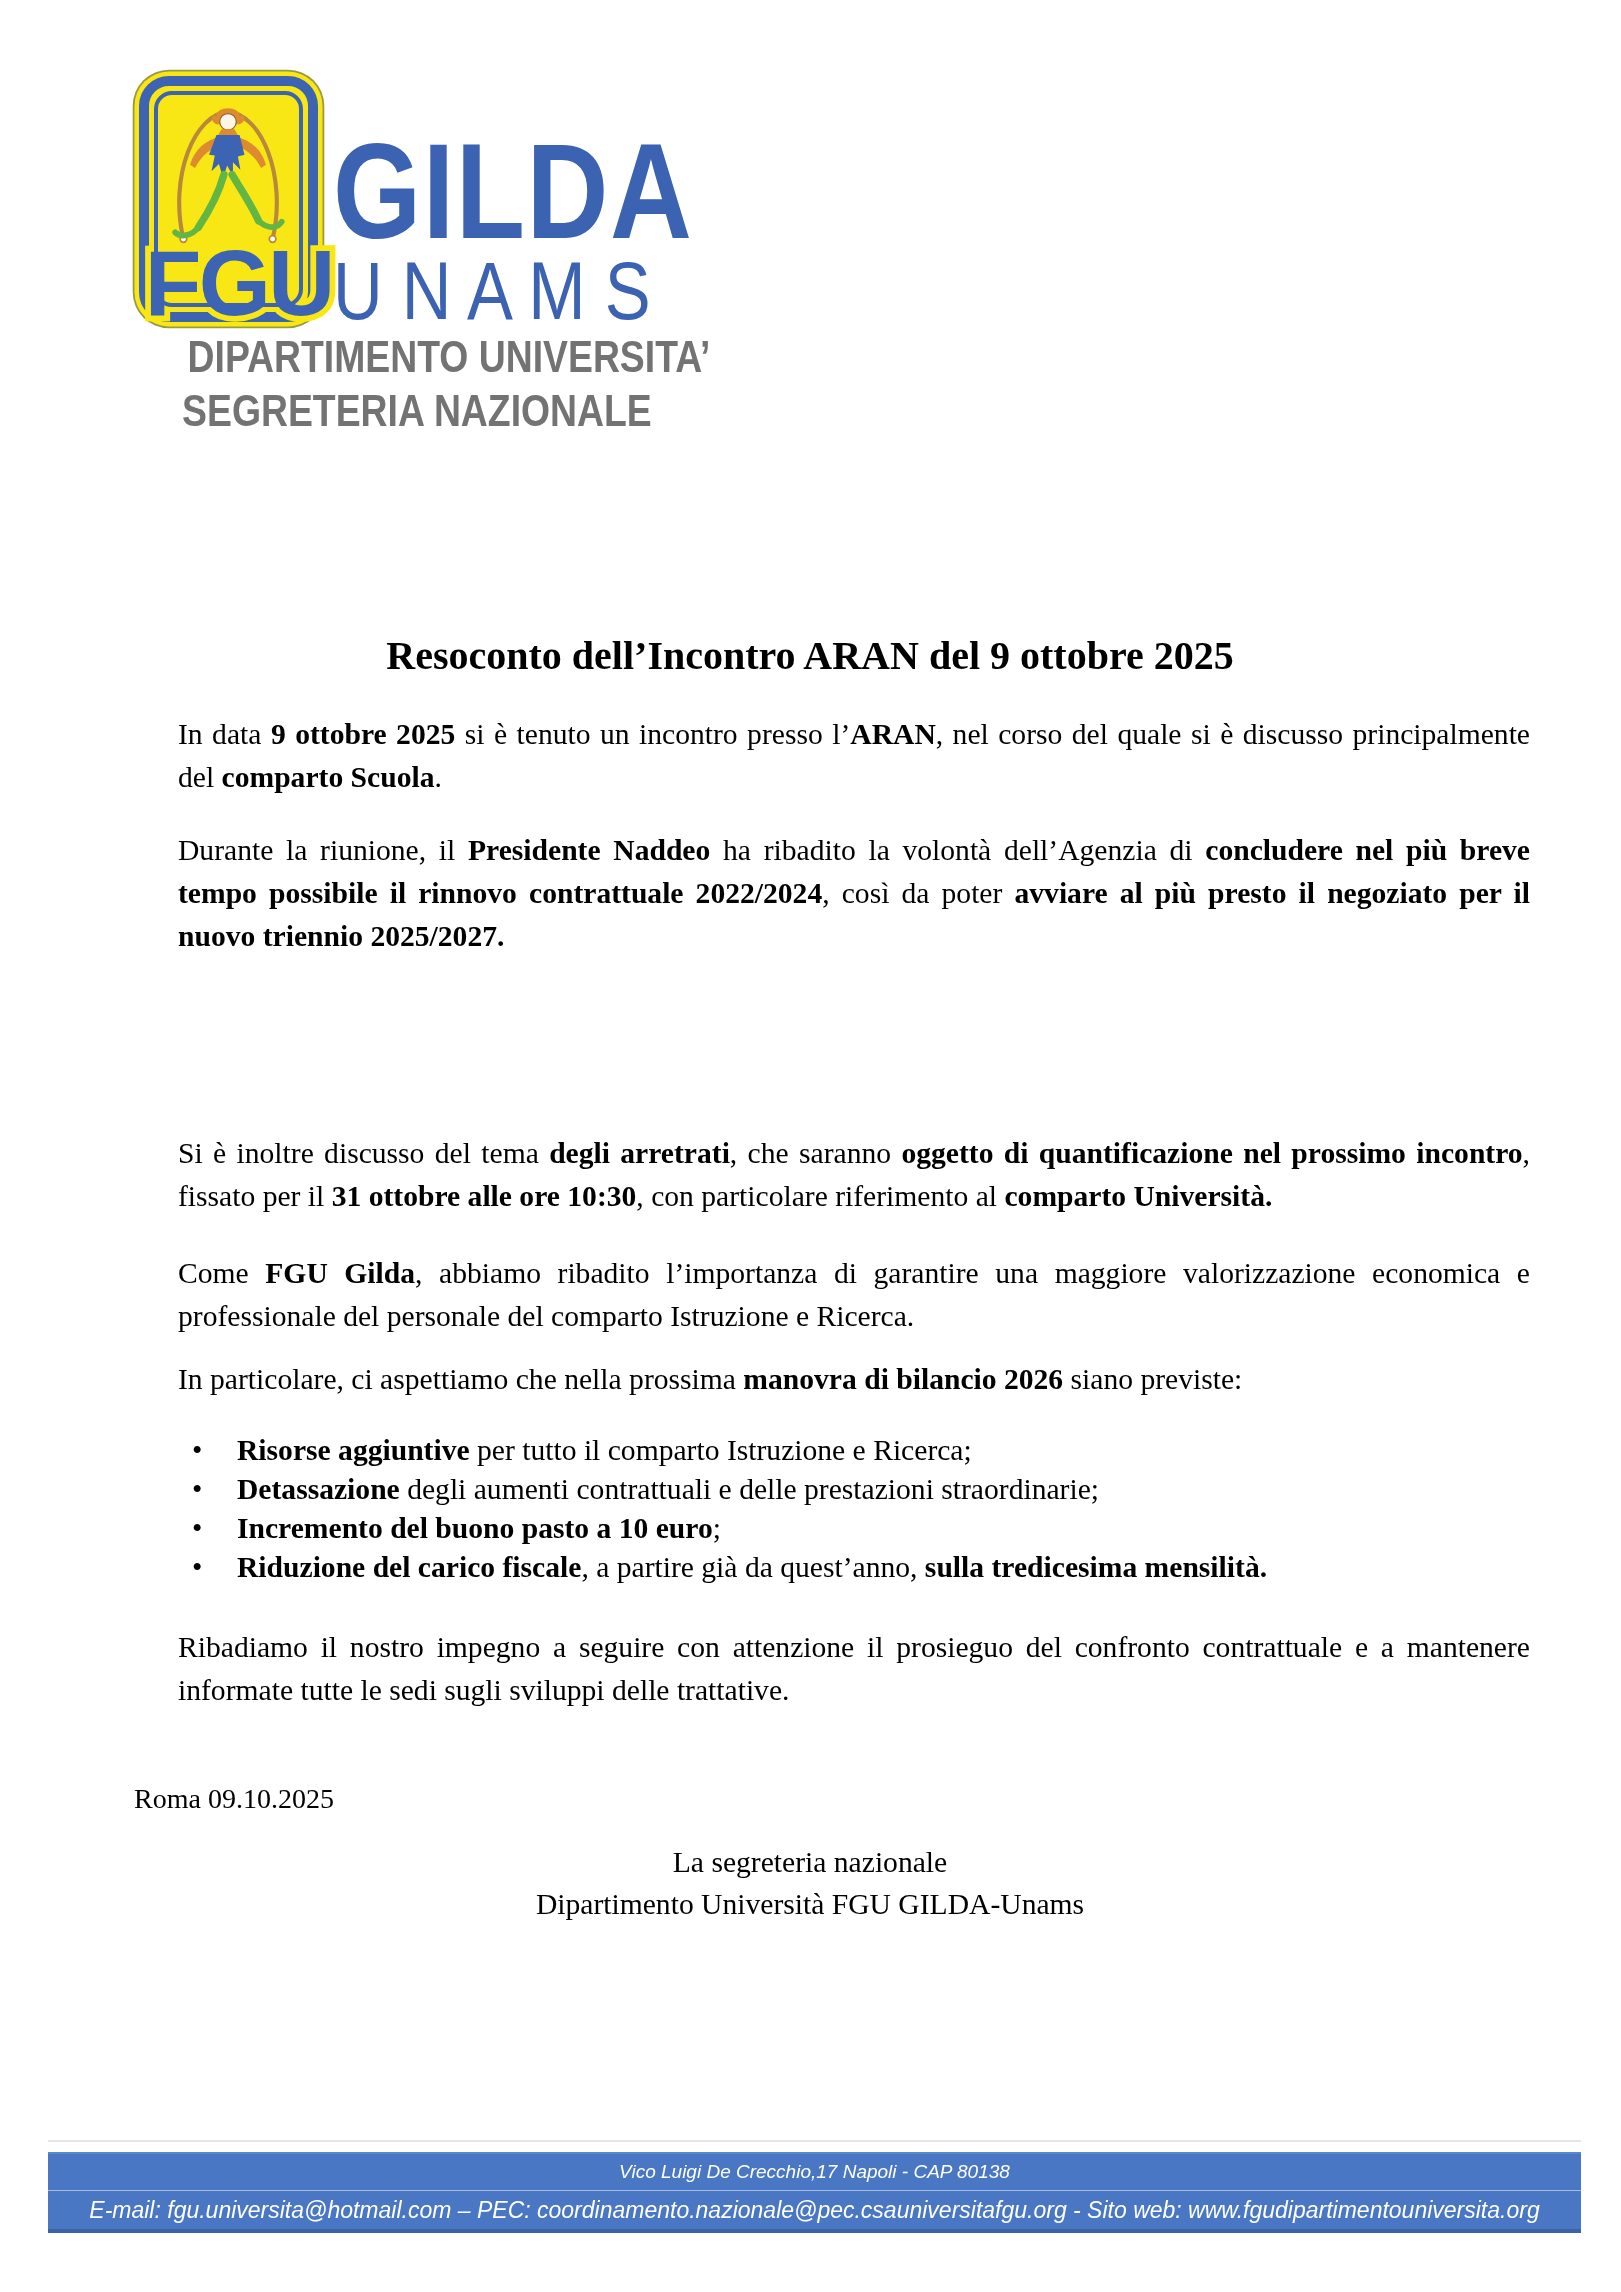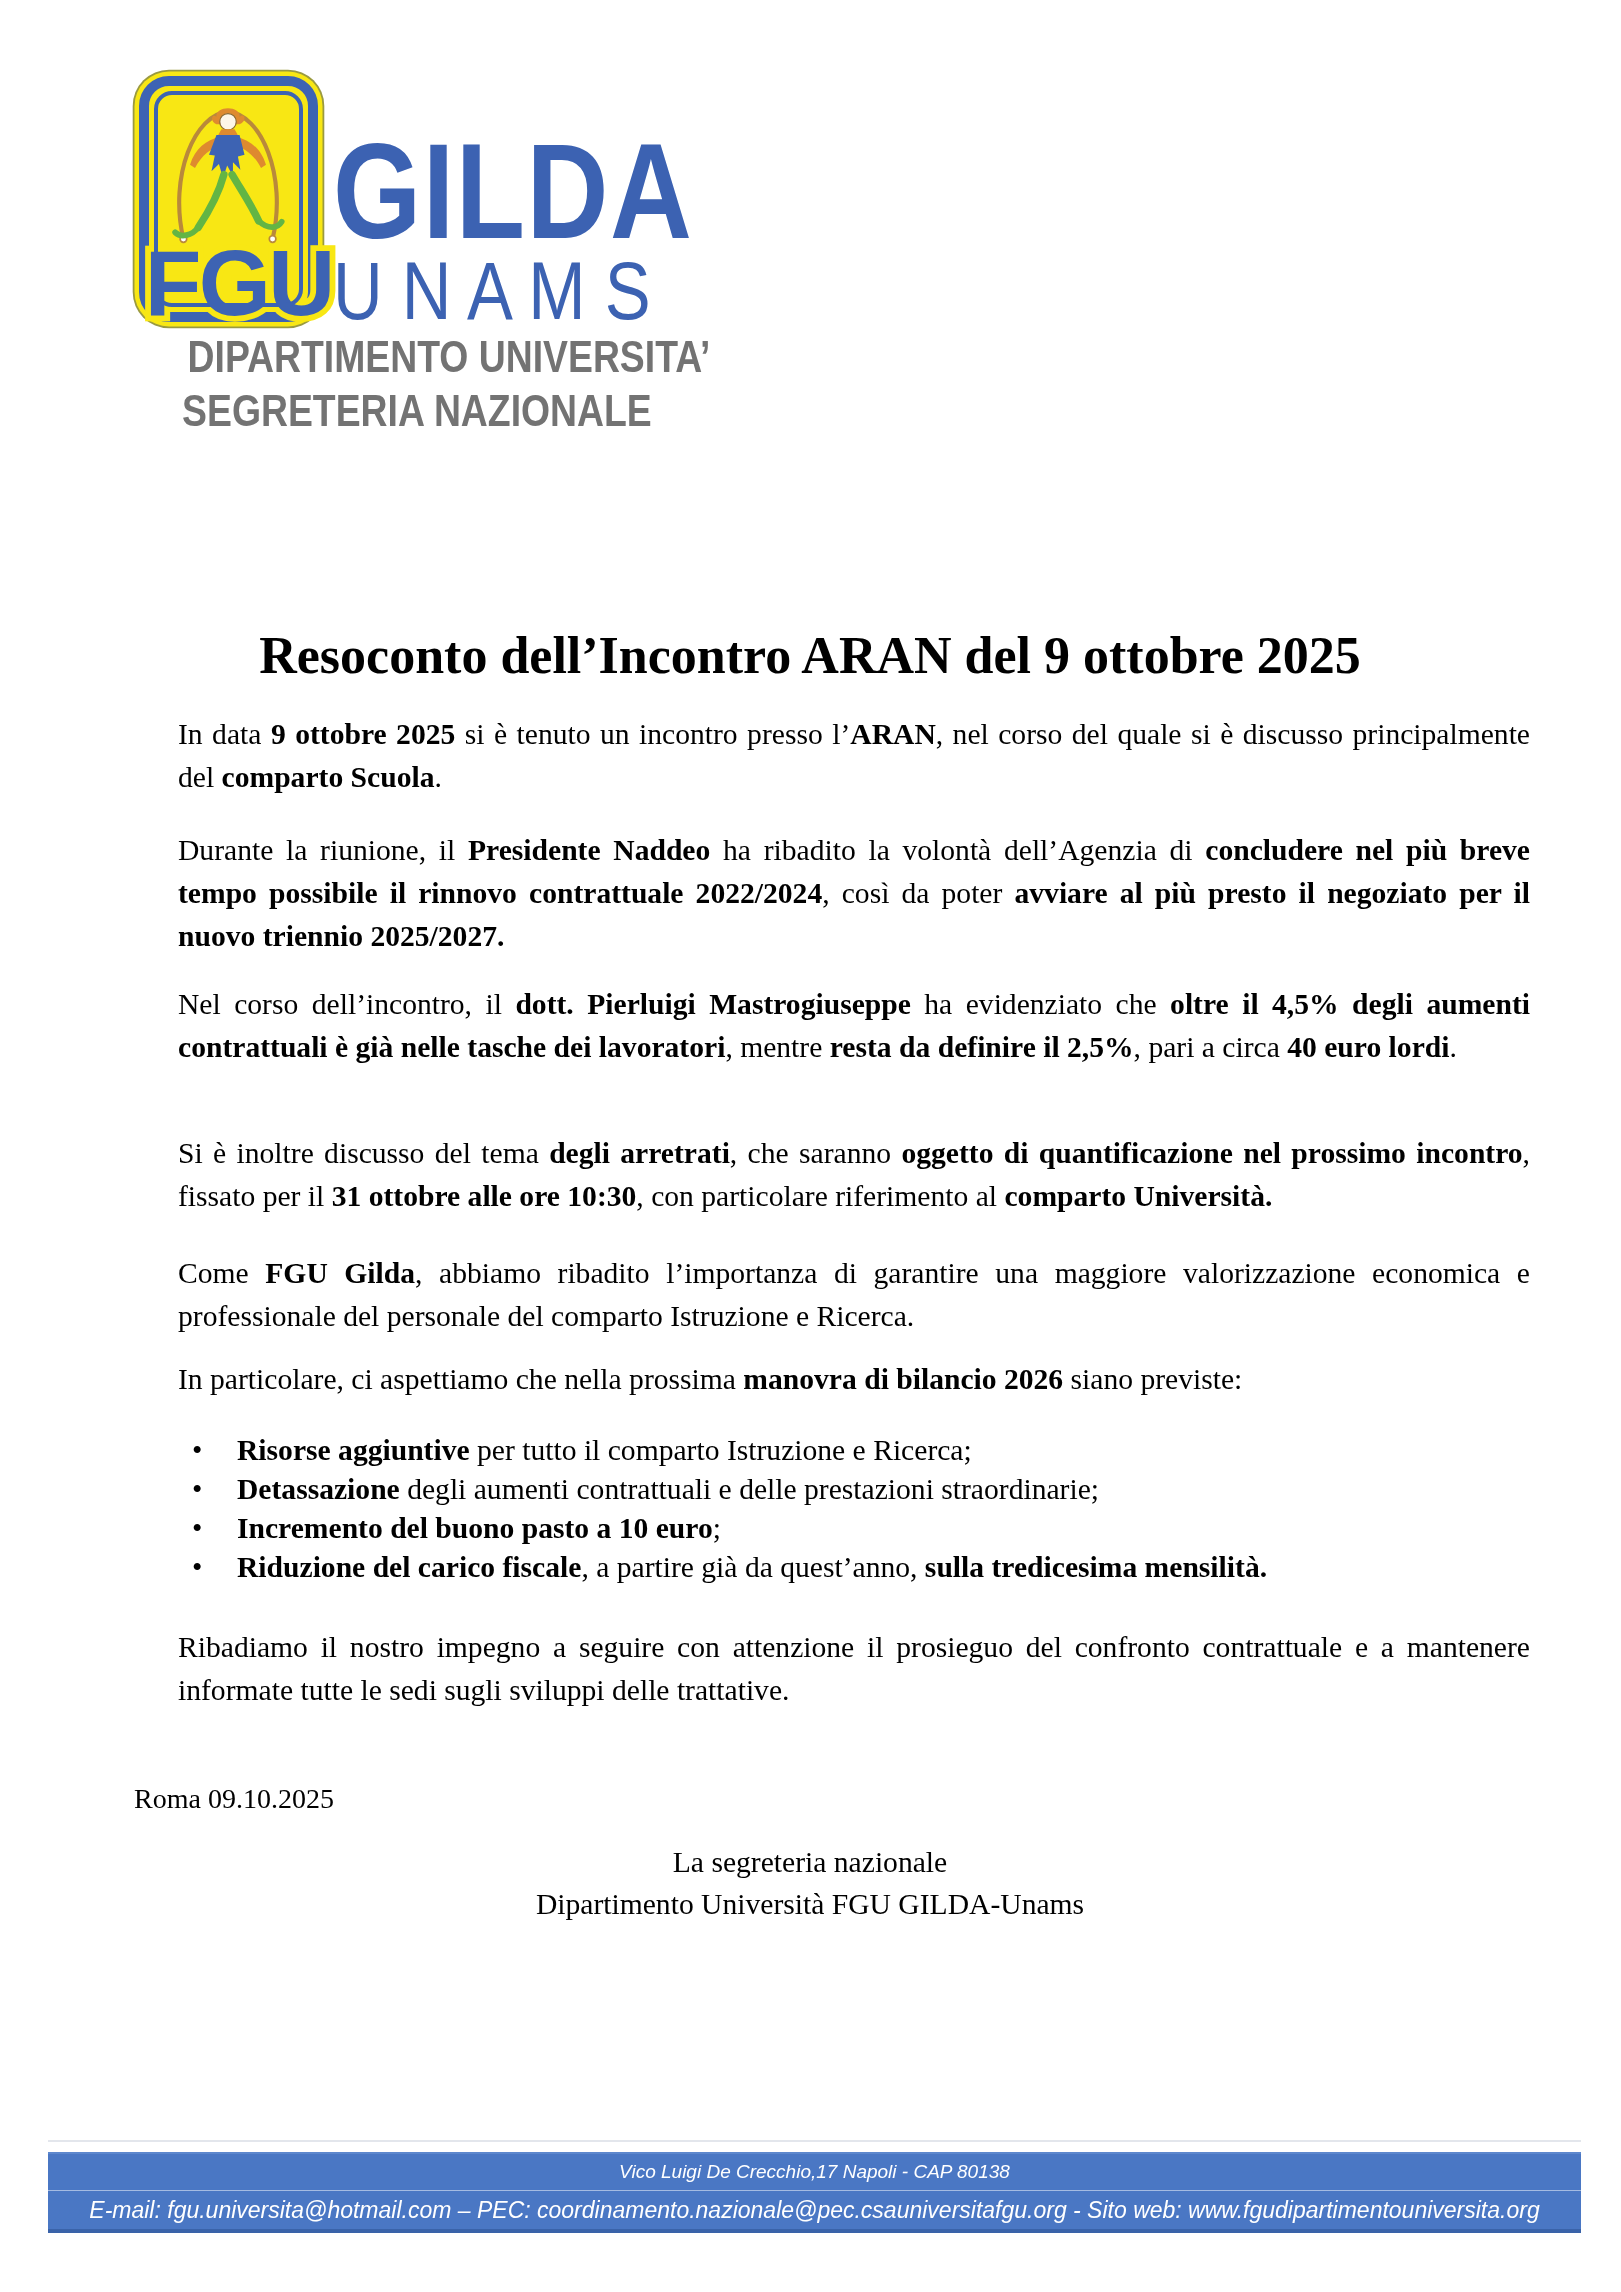"Resoconto dell’Incontro ARAN del 9" .title { font-size: 52px -> 40px }
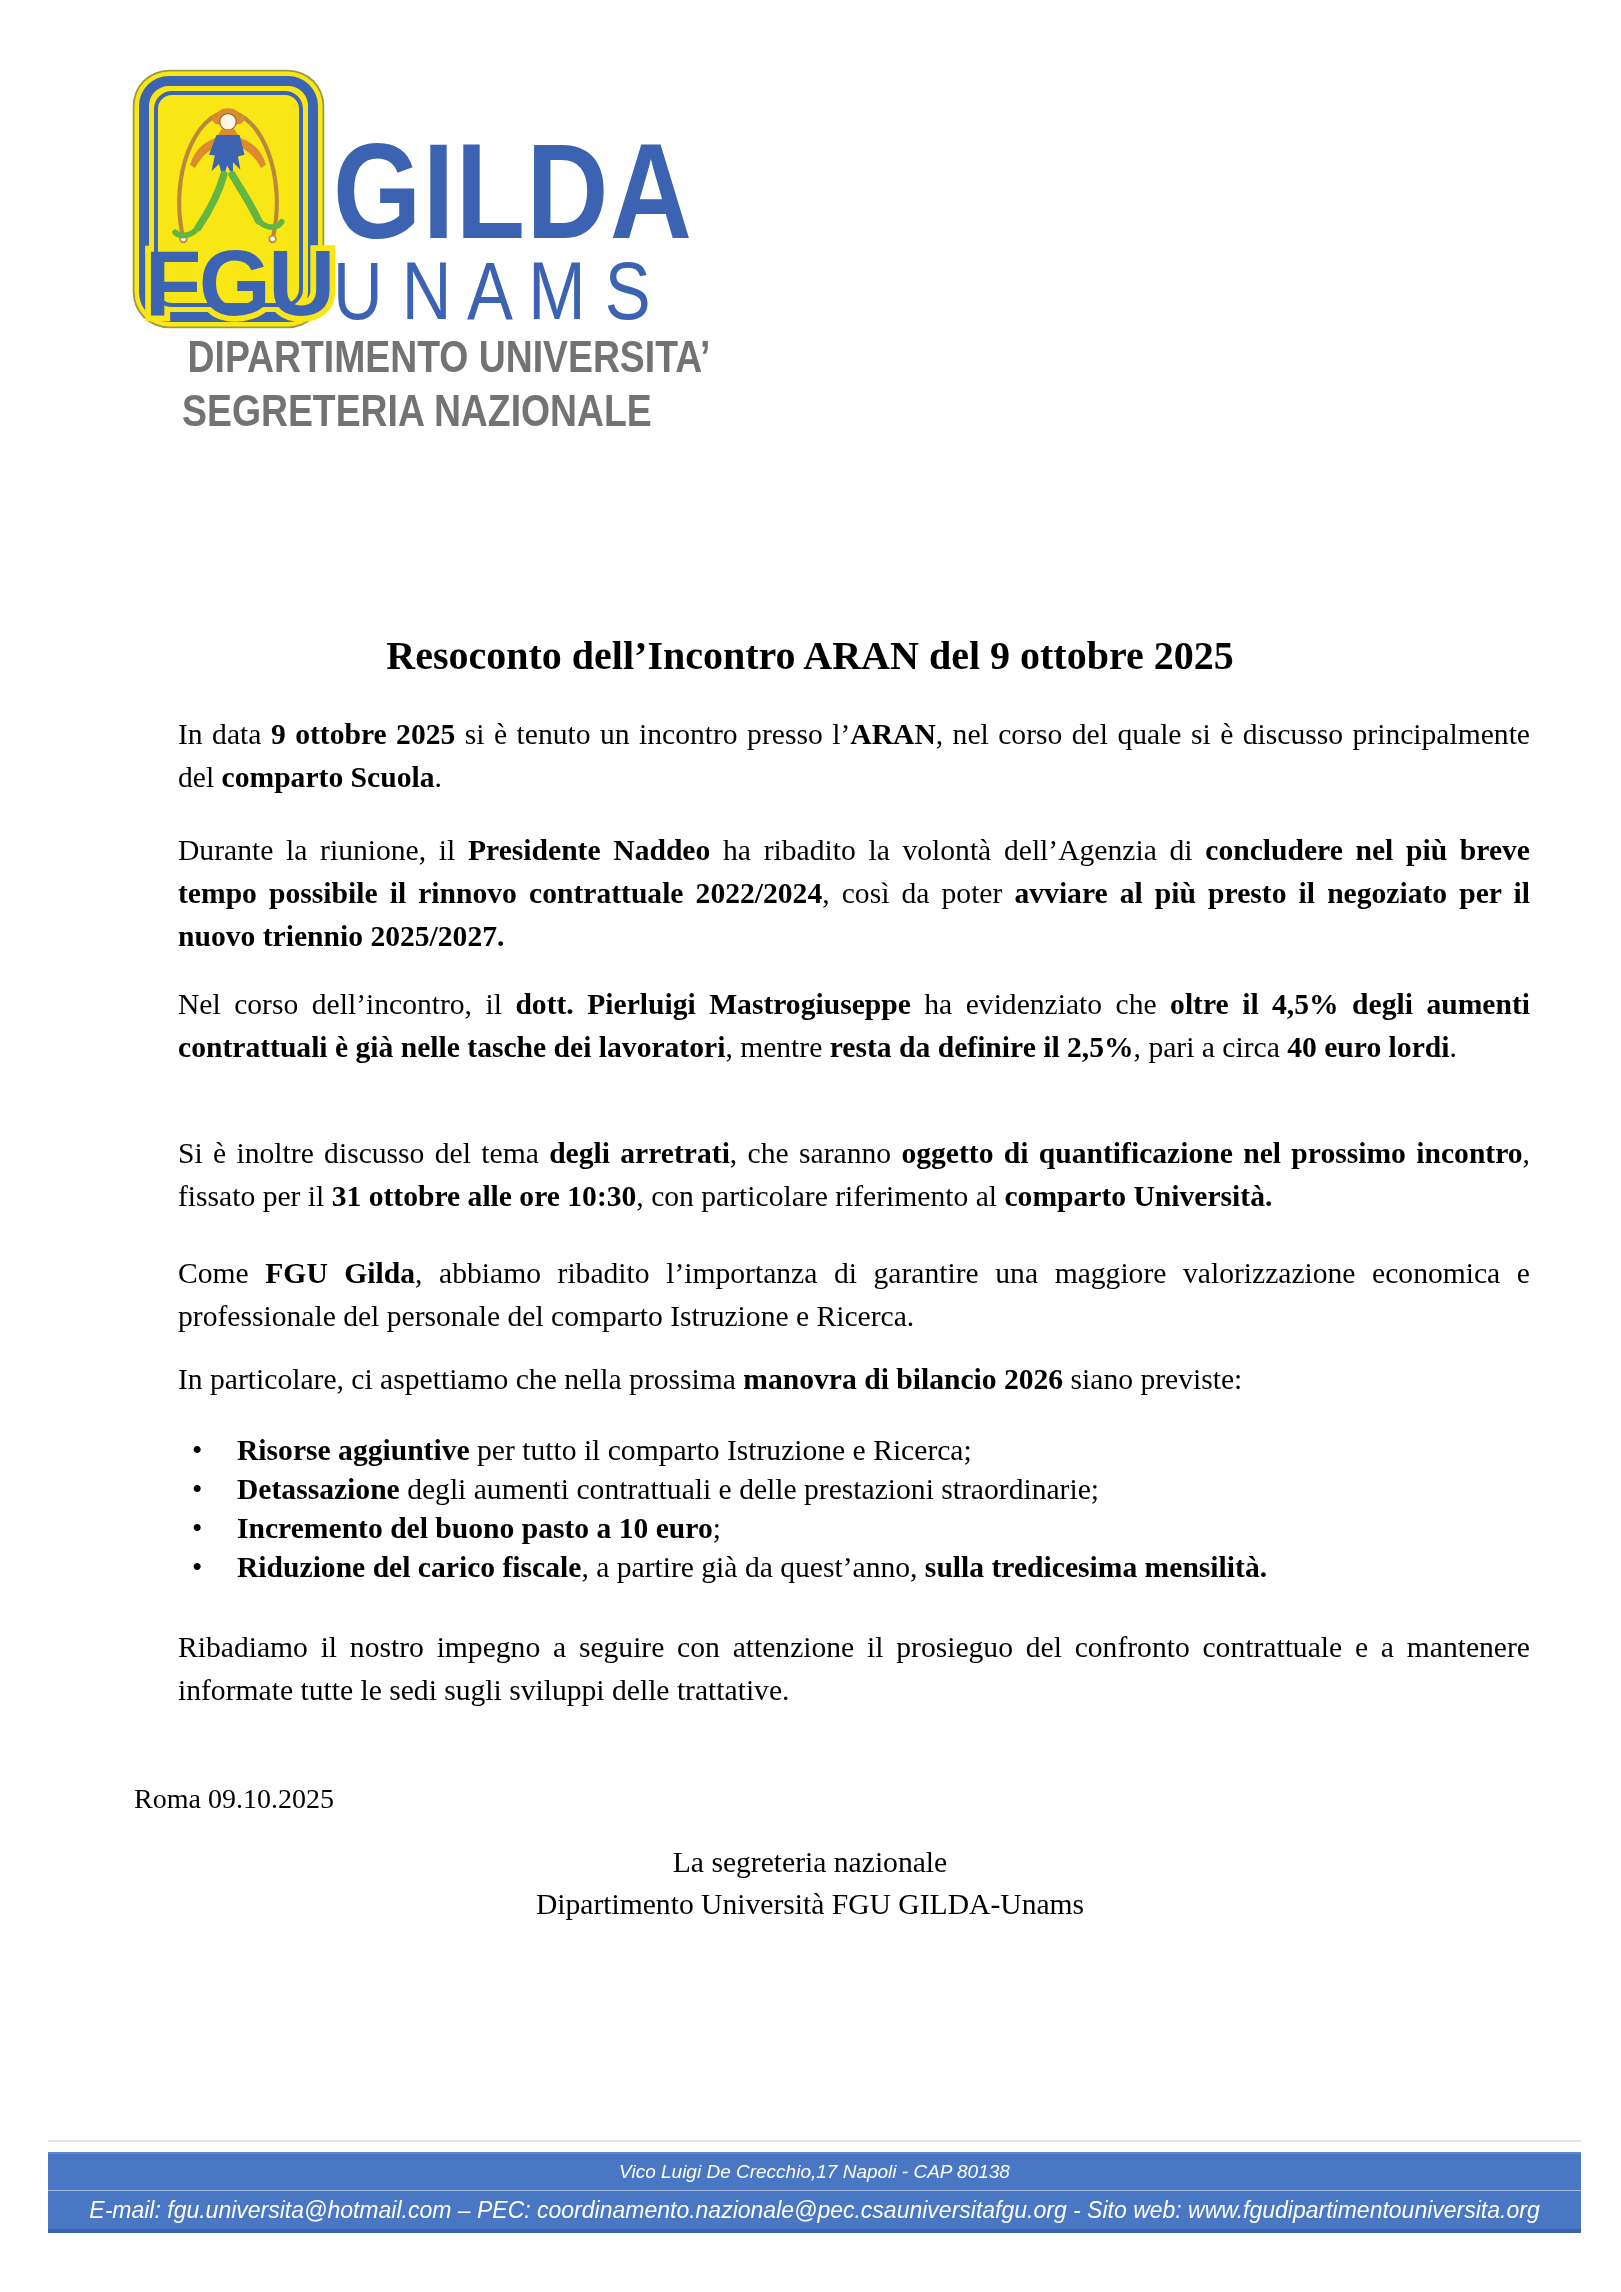"Nel corso dell’incontro, il dott." div.para { html: <div>Nel corso dell’incontro, il <b>dott. Pierluigi Mastrogiuseppe</b> ha evidenziato che <b>oltre il 4,5% degli aumenti contrattuali è già nelle tasche dei lavoratori</b>, mentre <b>resta da definire il 2,5%</b>, pari a circa <b>40 euro lordi</b>.</div> -> none }
